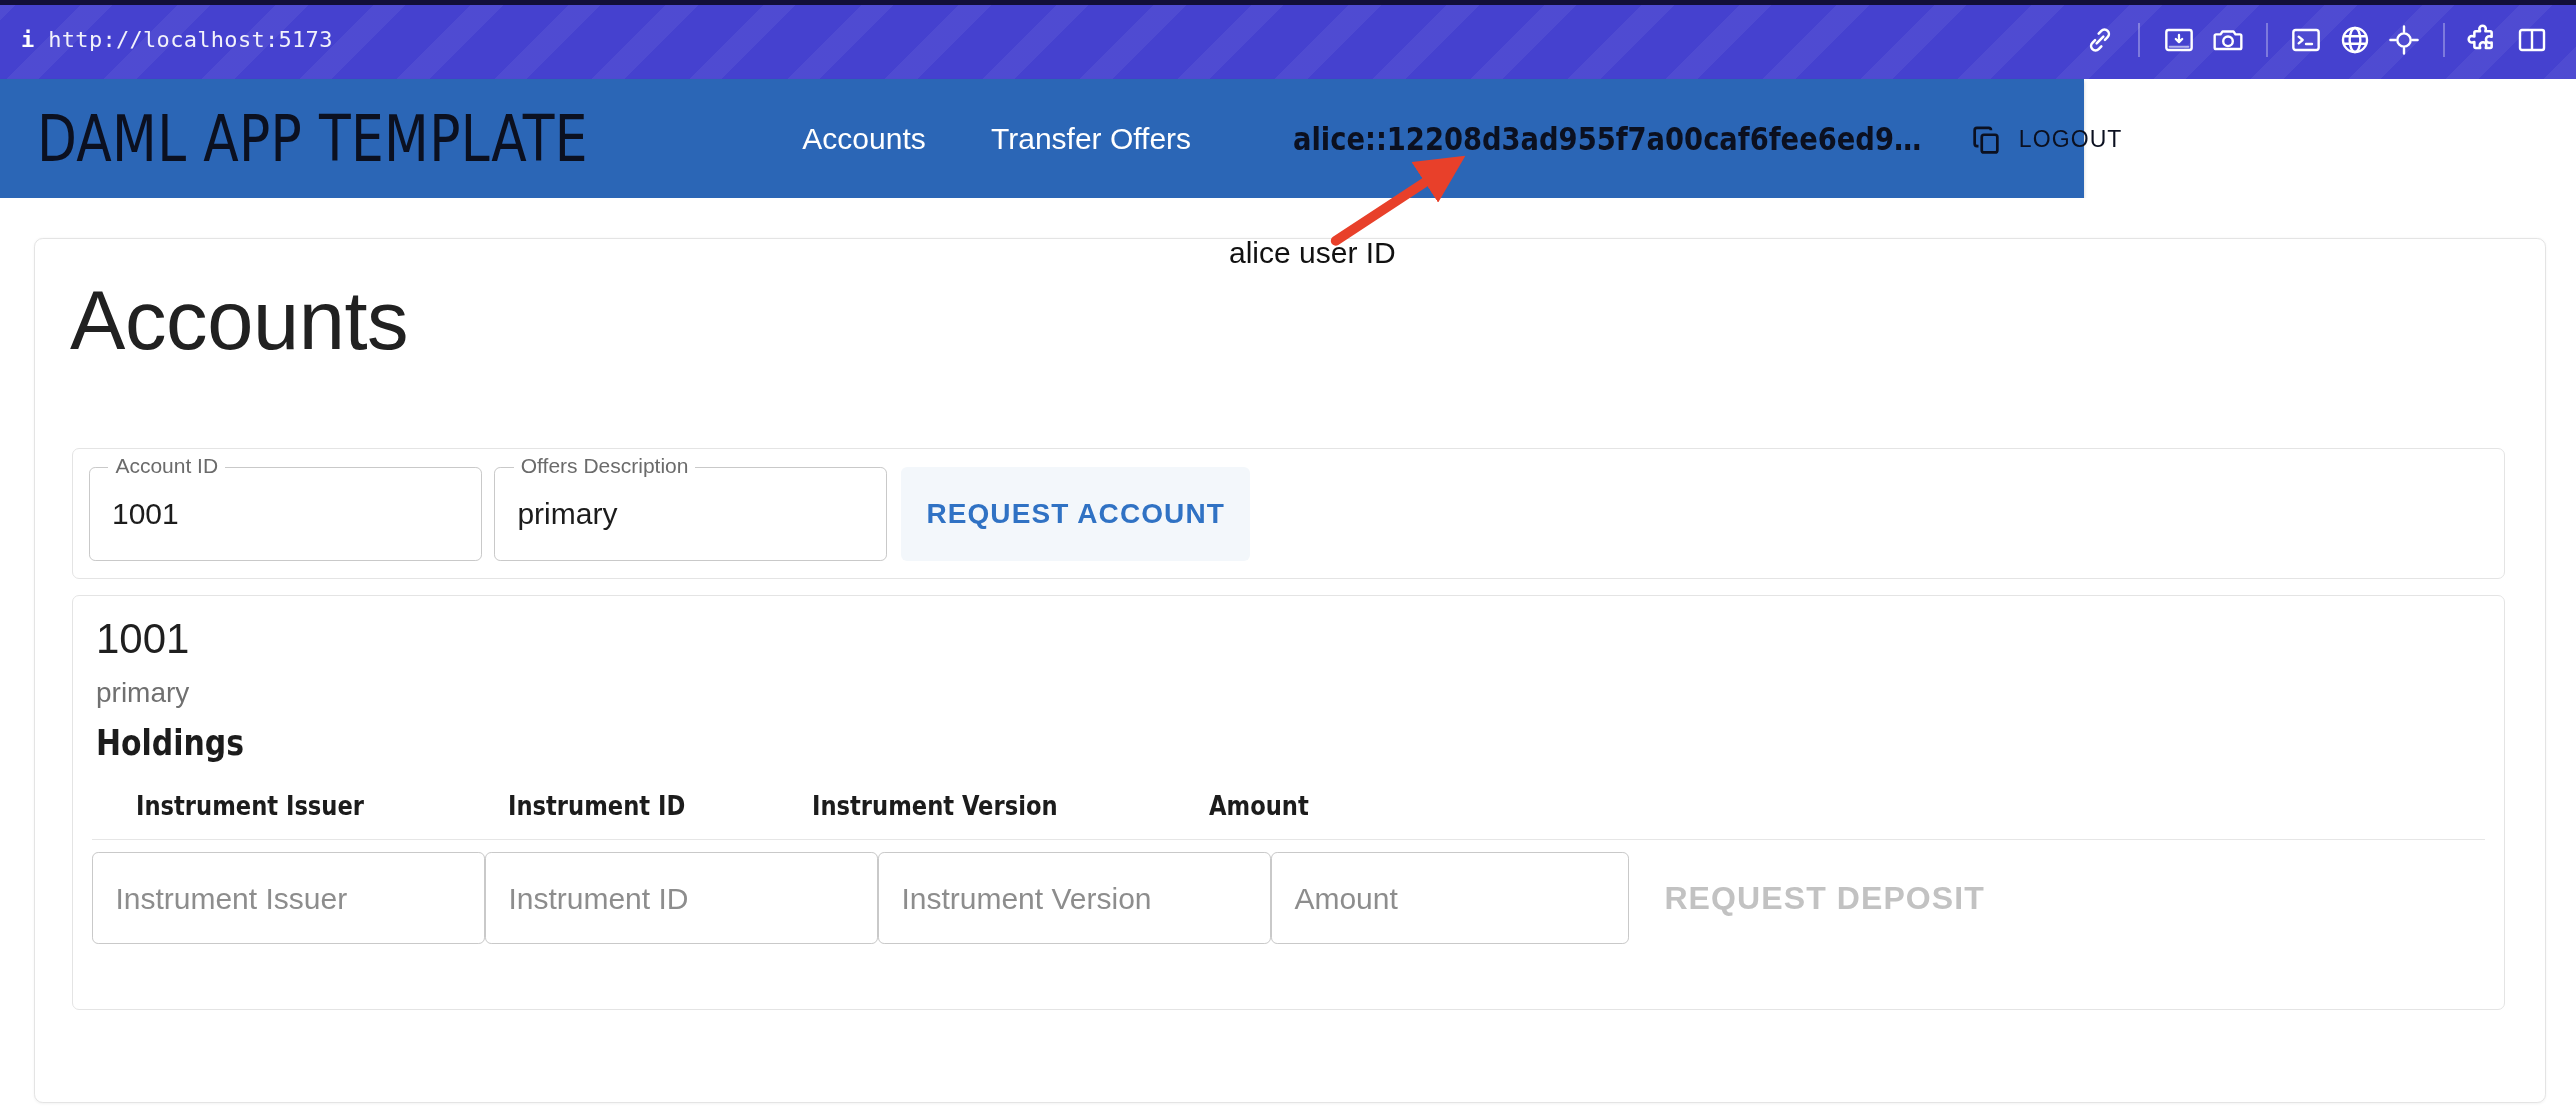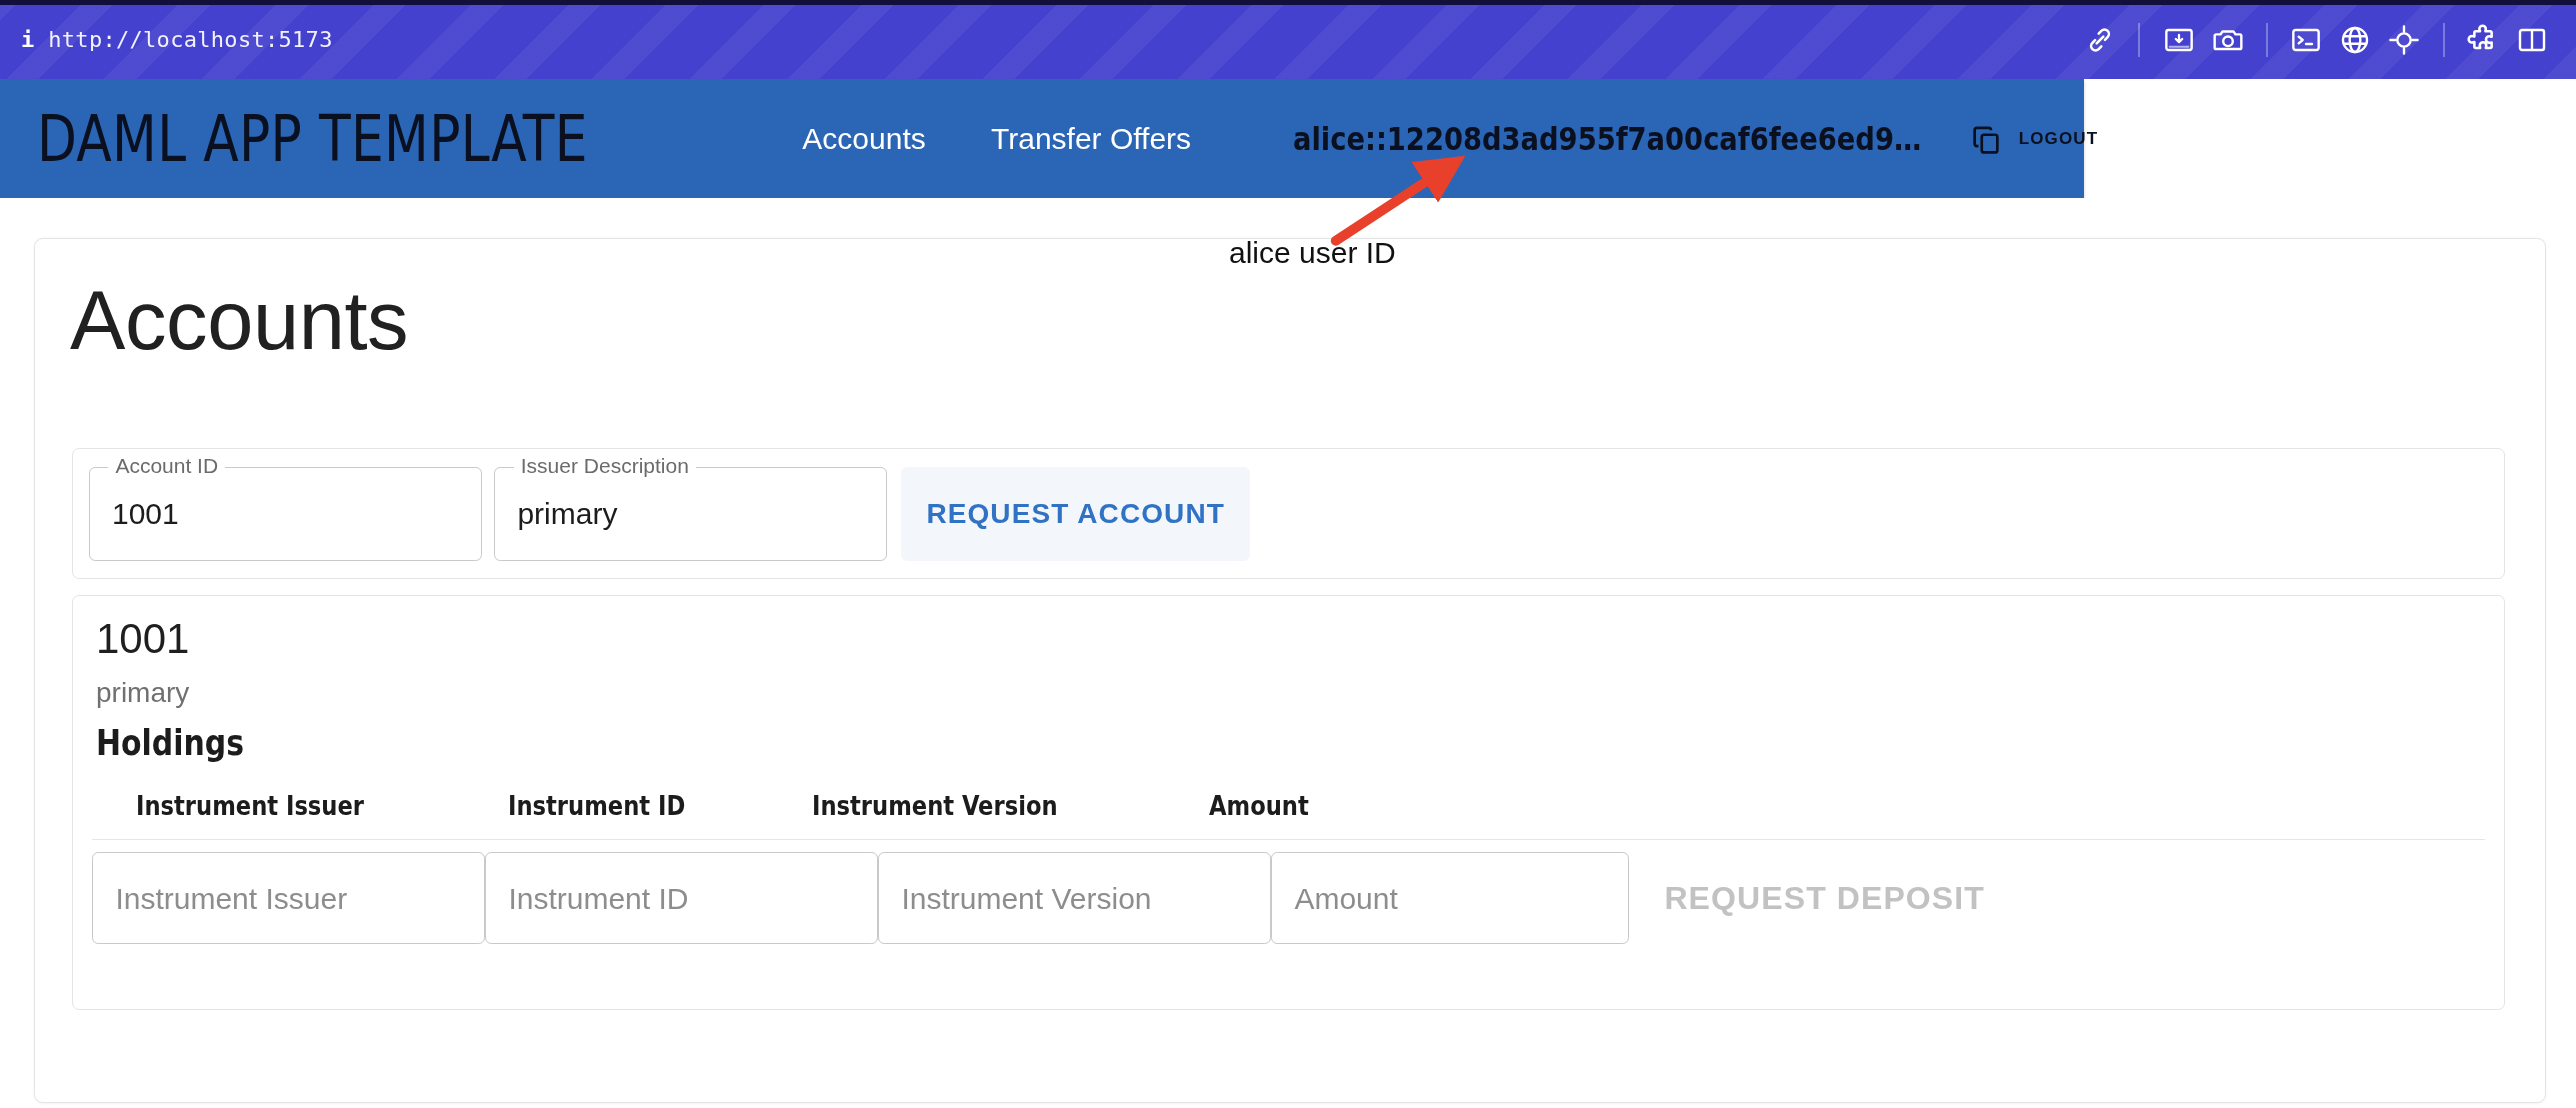"LOGOUT" #logout-btn { font-size: 17px -> 23px; font-weight: 700 -> 400 }
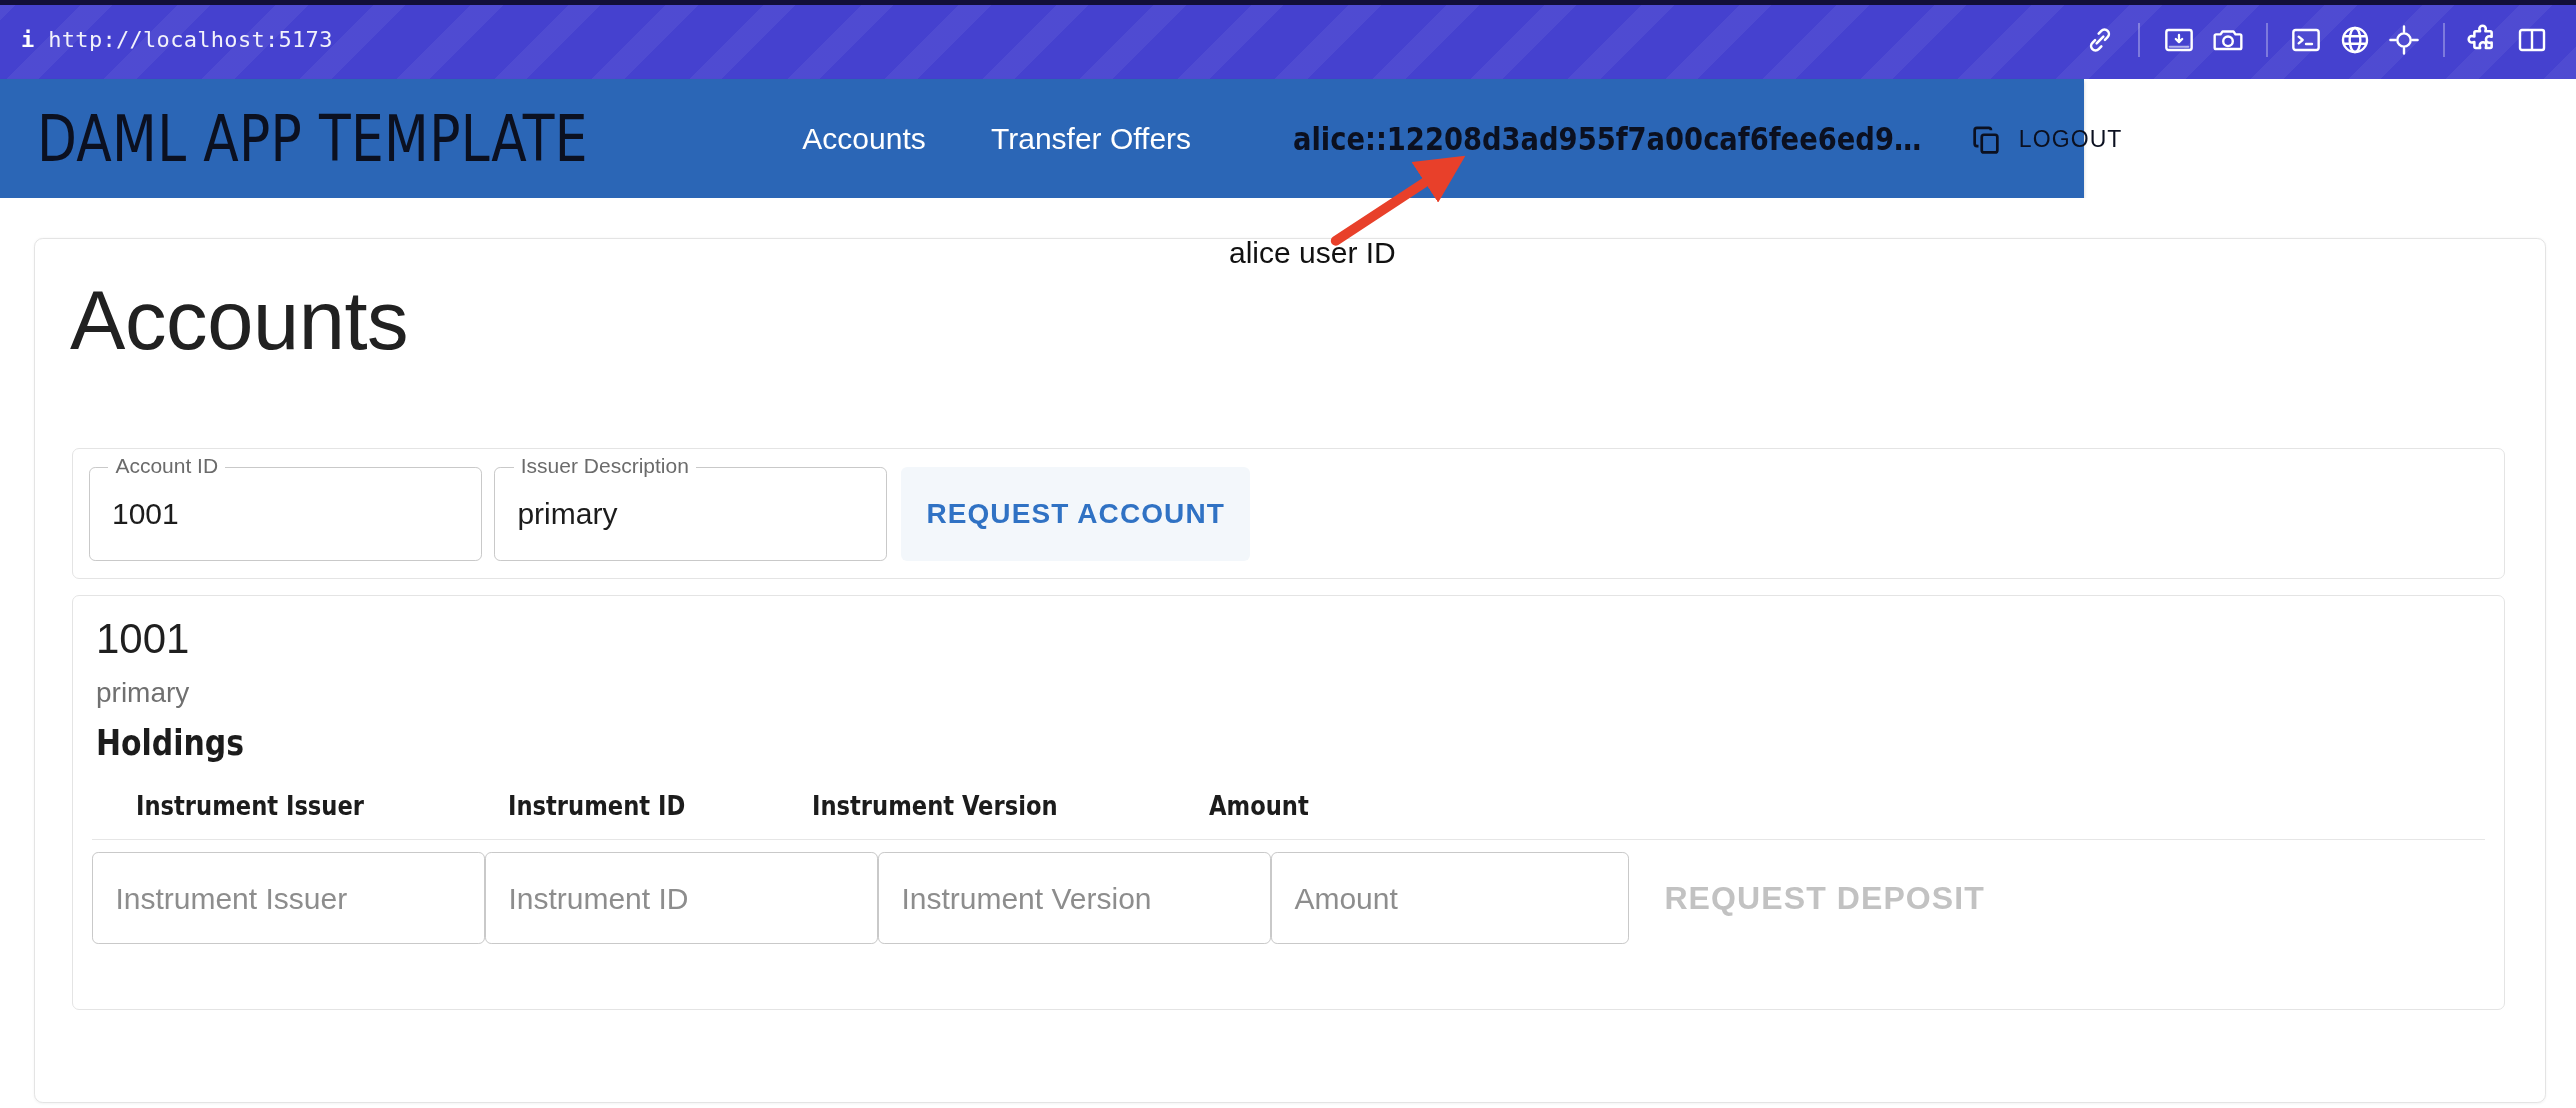"Issuer Description" div.legend { text: Issuer -> Offers }
